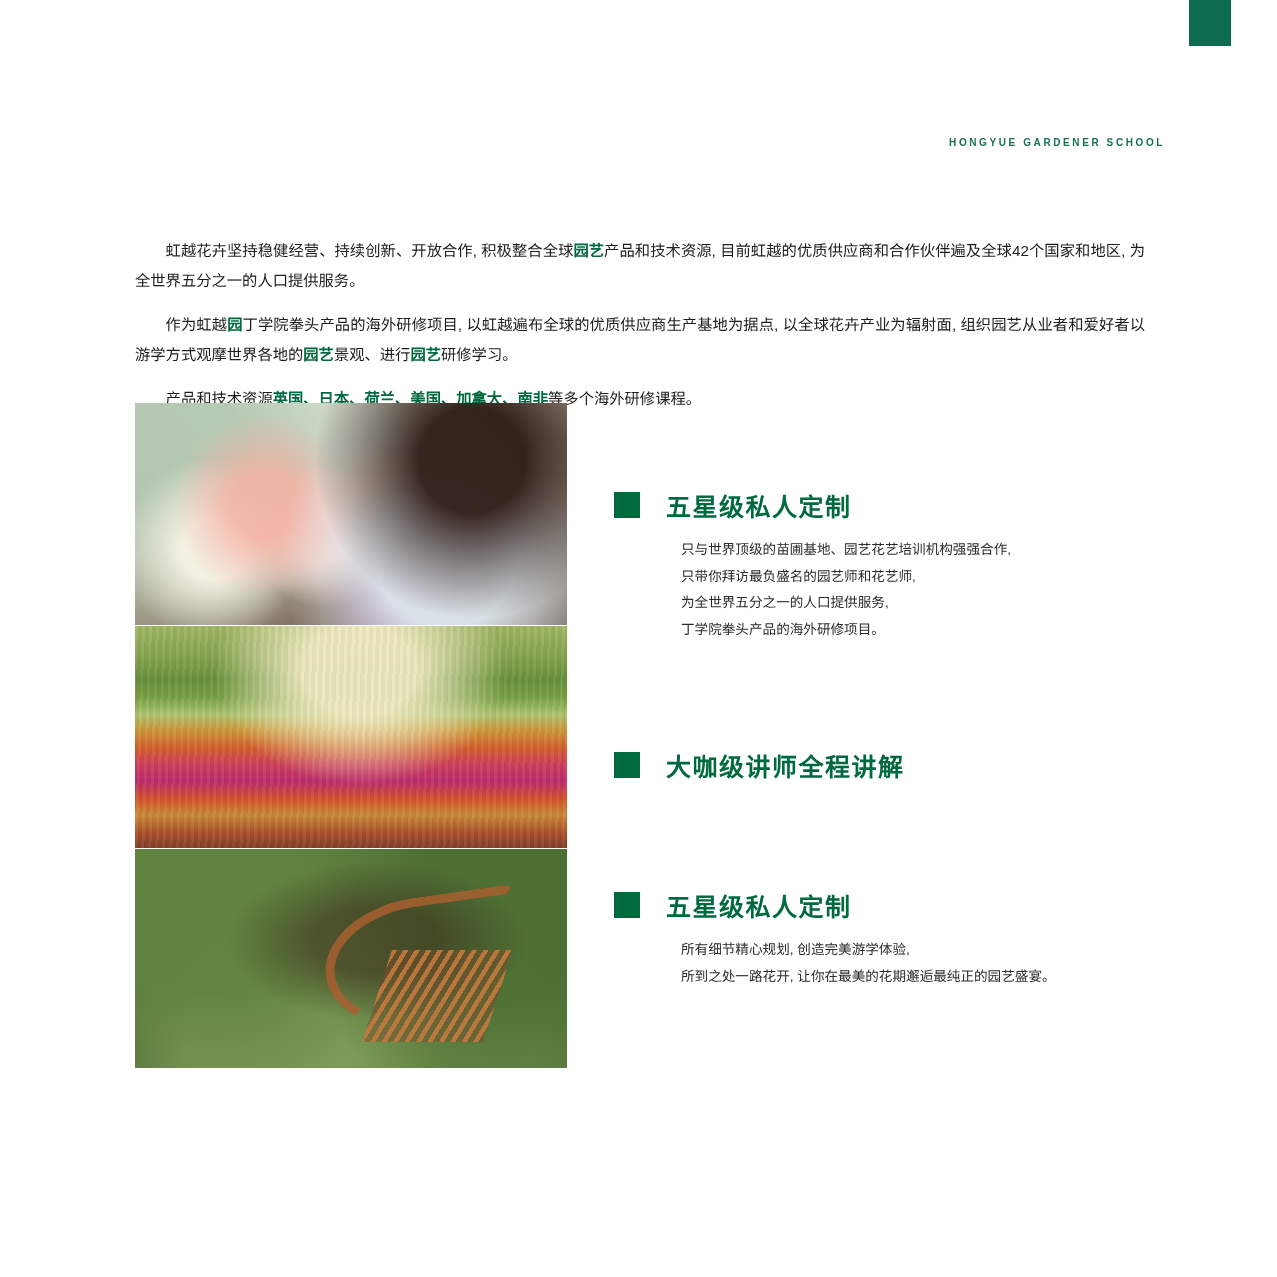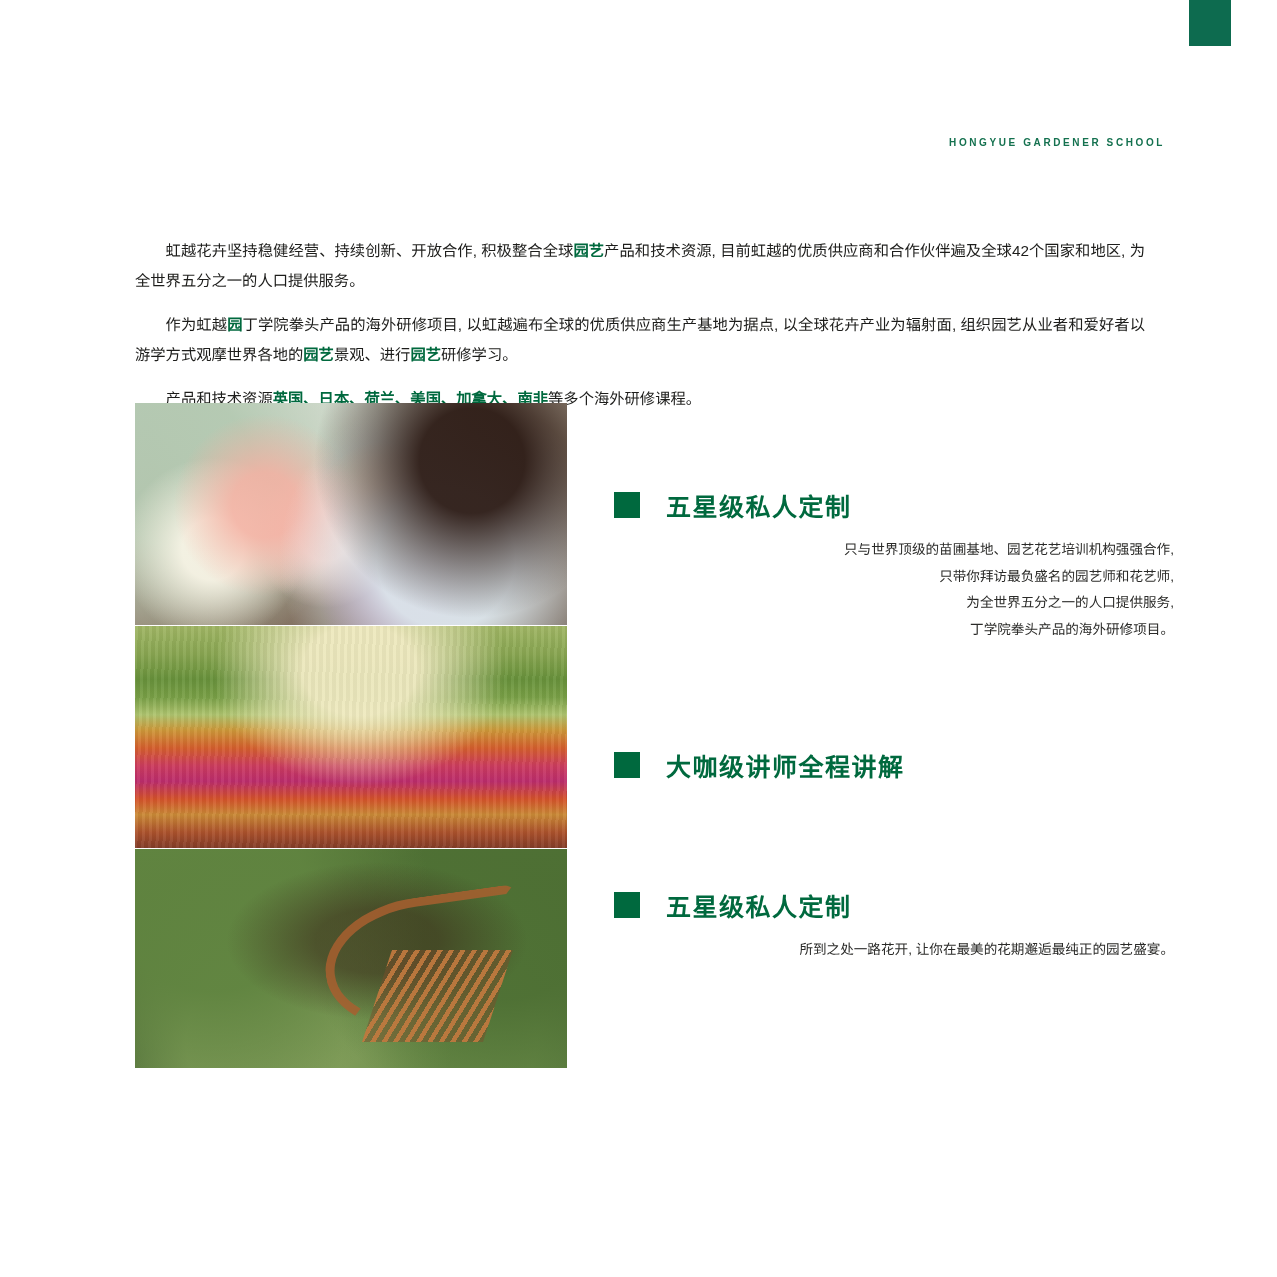"只与世界顶级的苗圃基地、园艺花艺培训机构强强合作," .feature-body { text-align: right -> none }
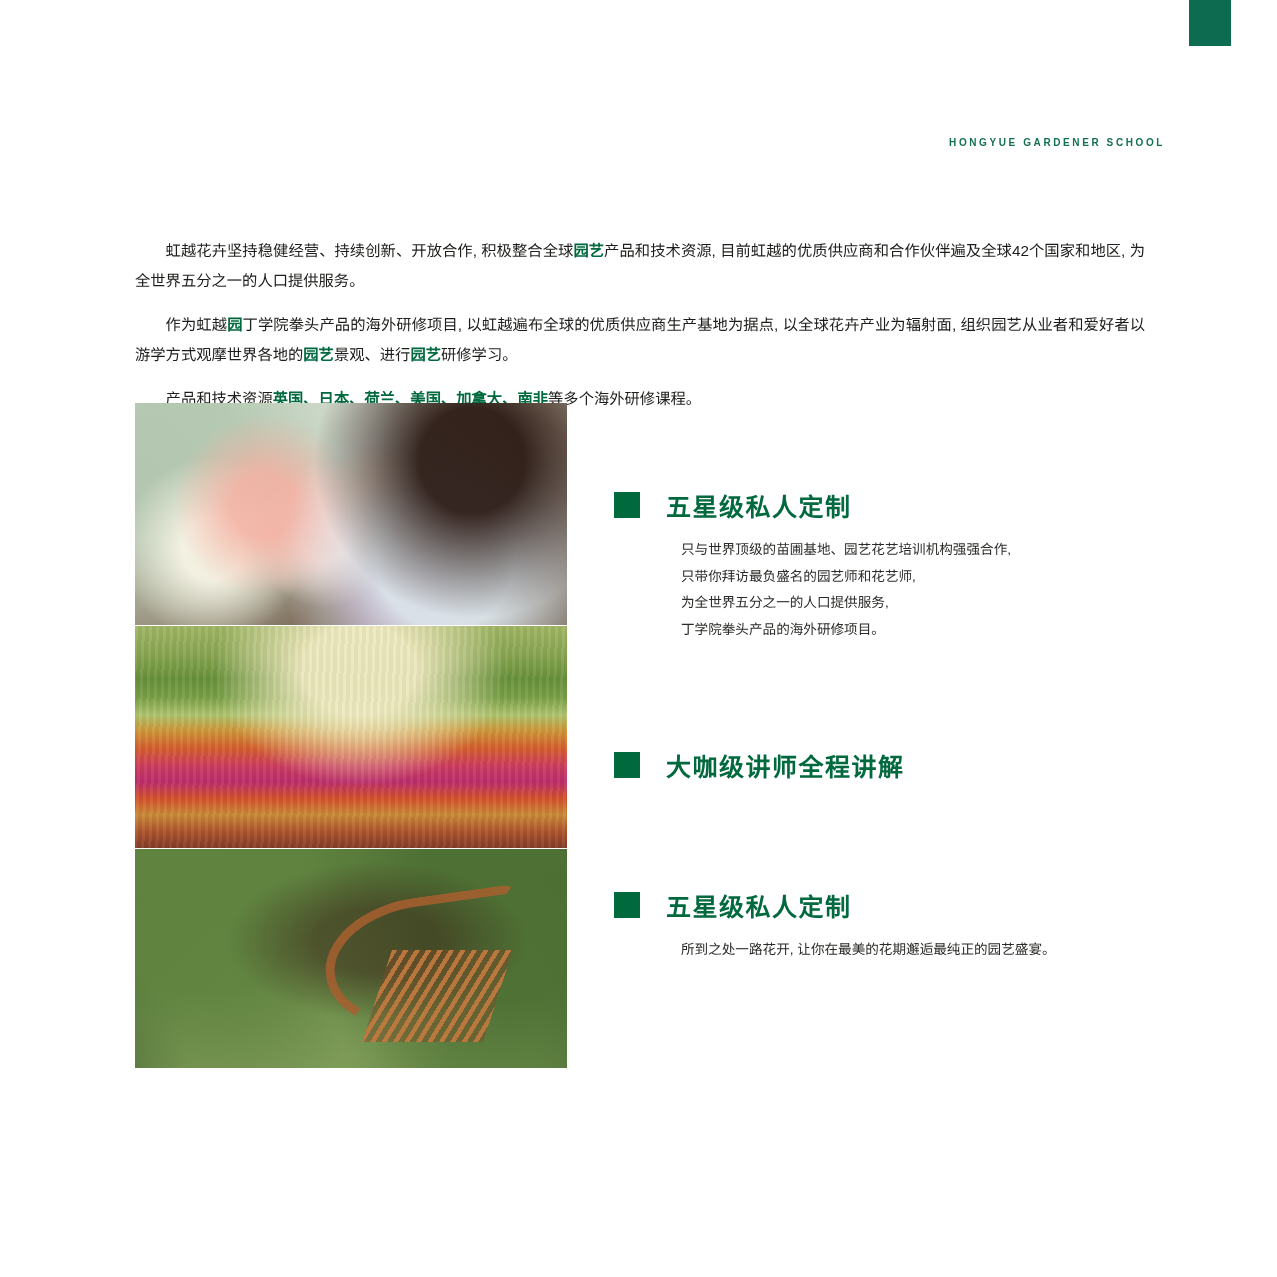"所有细节精心规划, 创造完美游学体验," div { html: none -> <div>所有细节精心规划, 创造完美游学体验,</div> }
